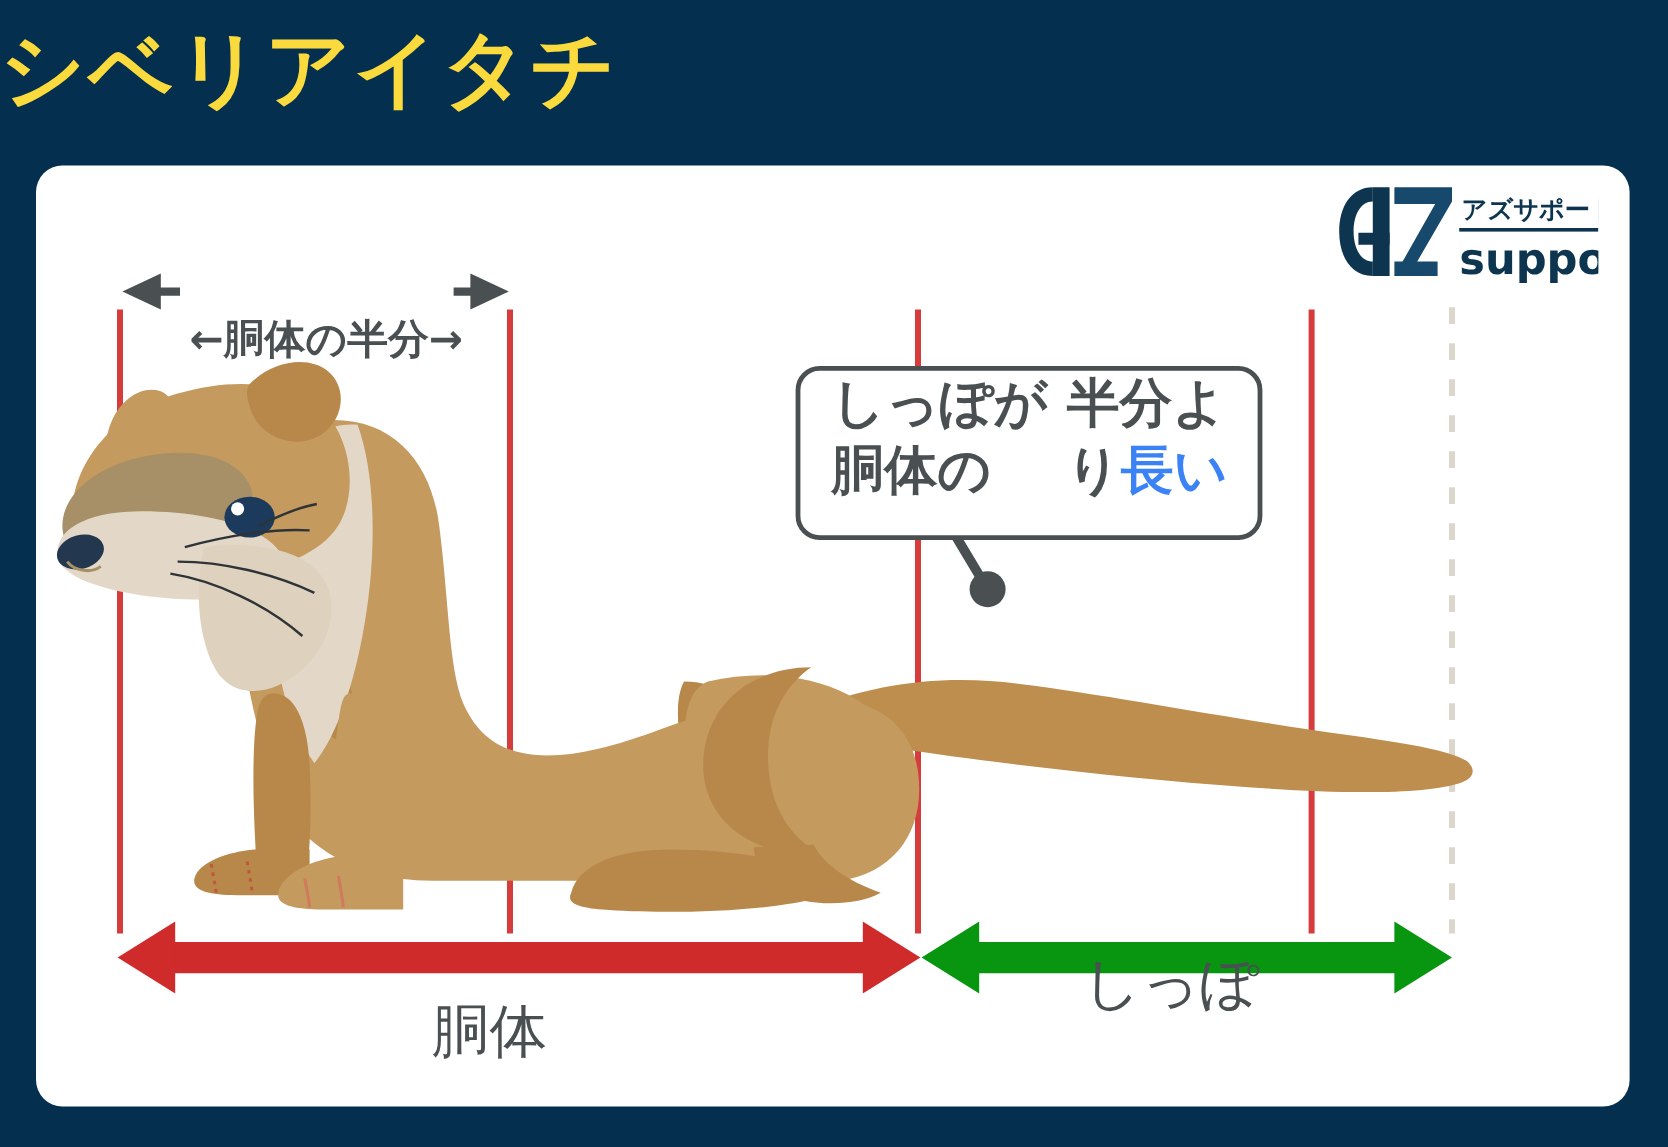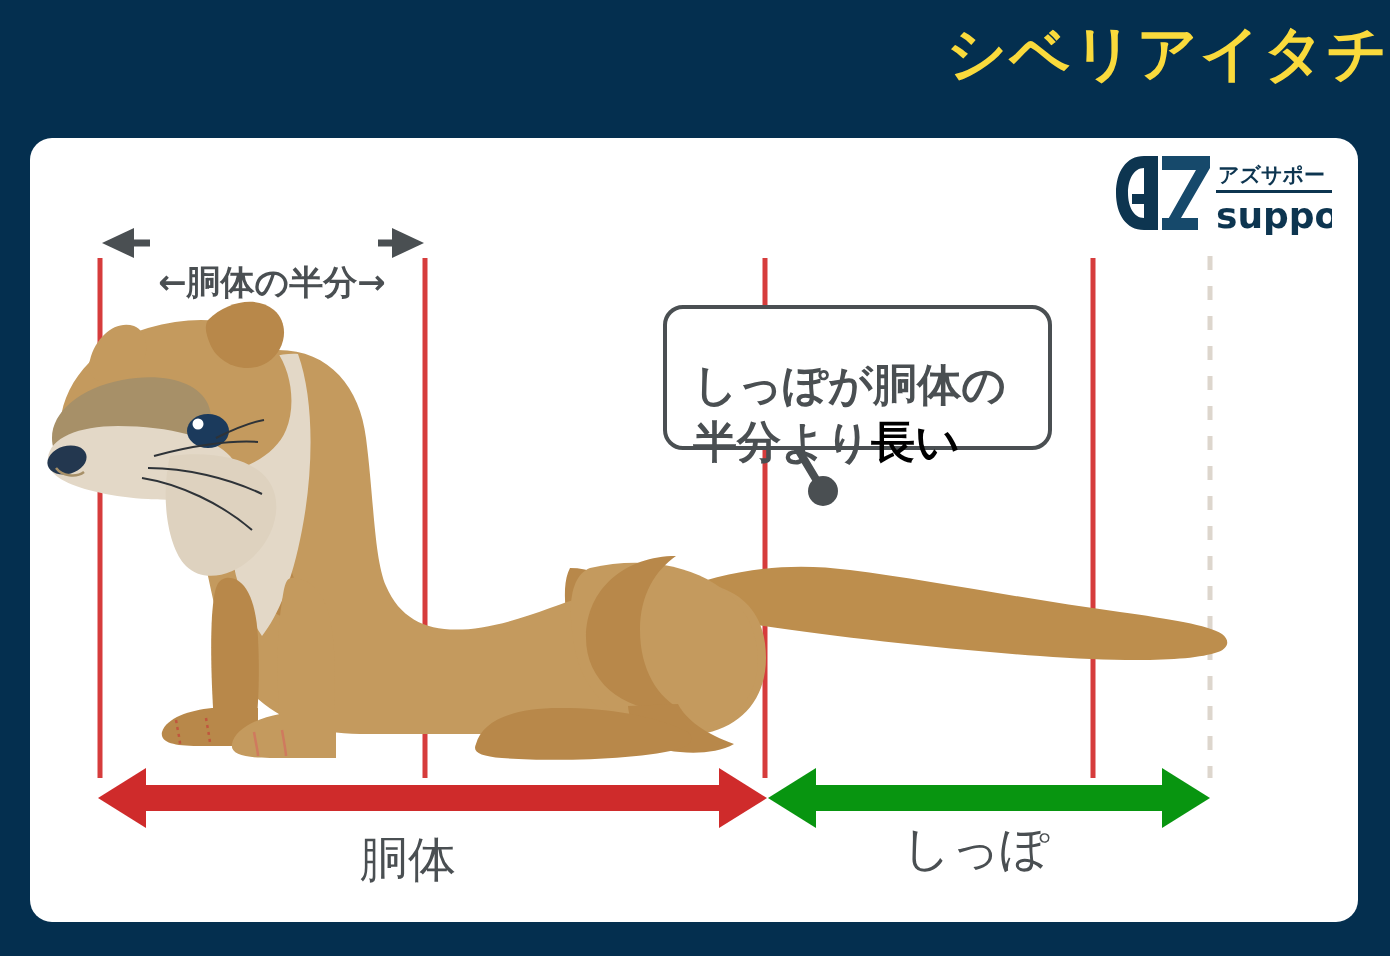"シベリアイタチ" #page-title { font-size: 60px -> 70px; text-align: right -> left }
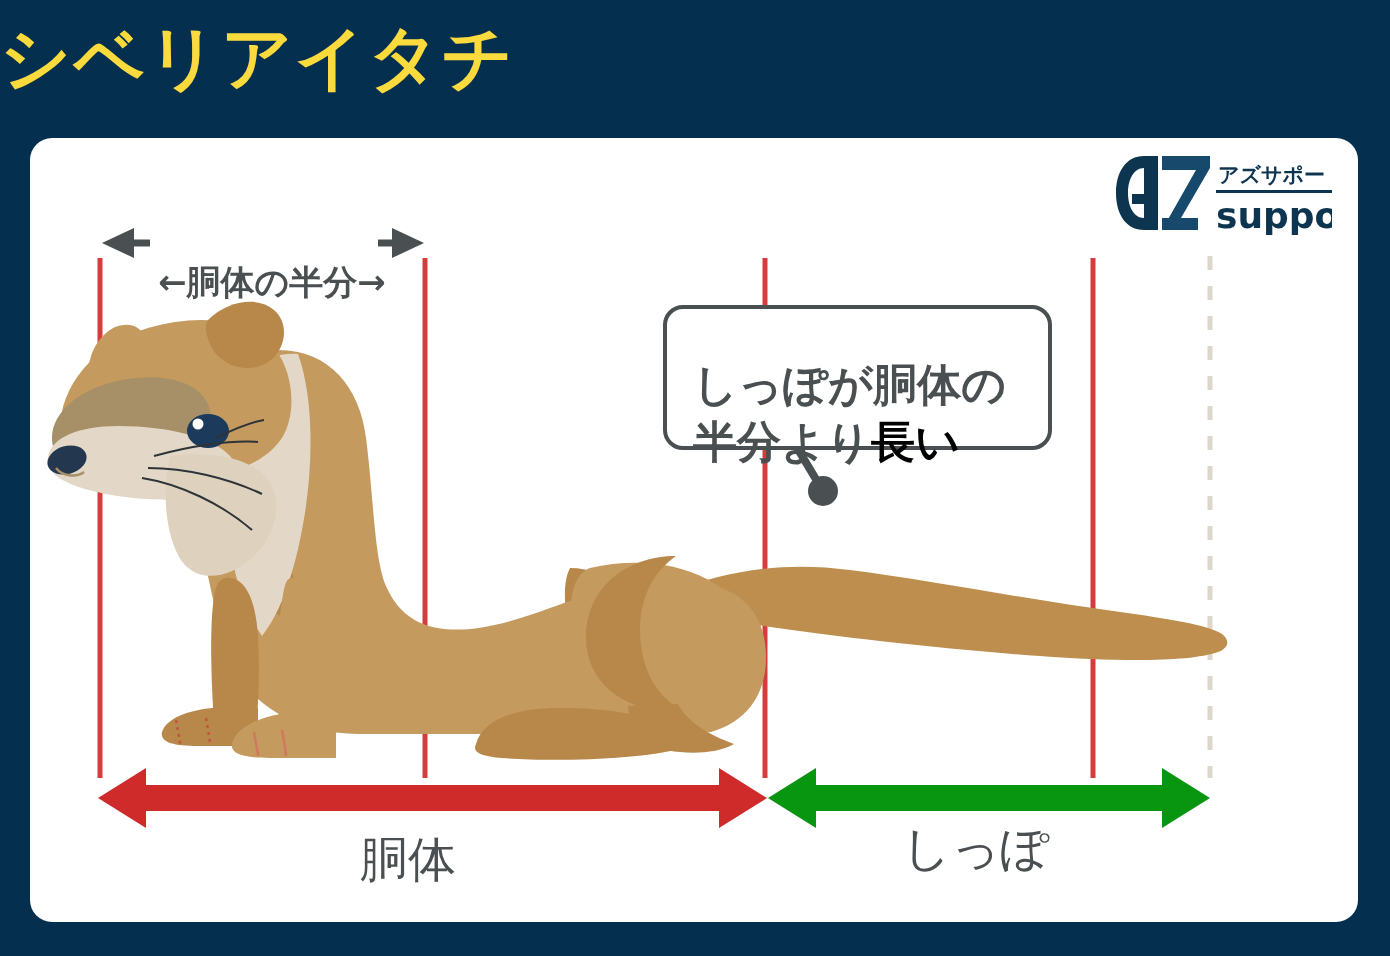"しっぽが胴体の" #callout-text { flex-direction: column -> none; top: 16px -> 0 }
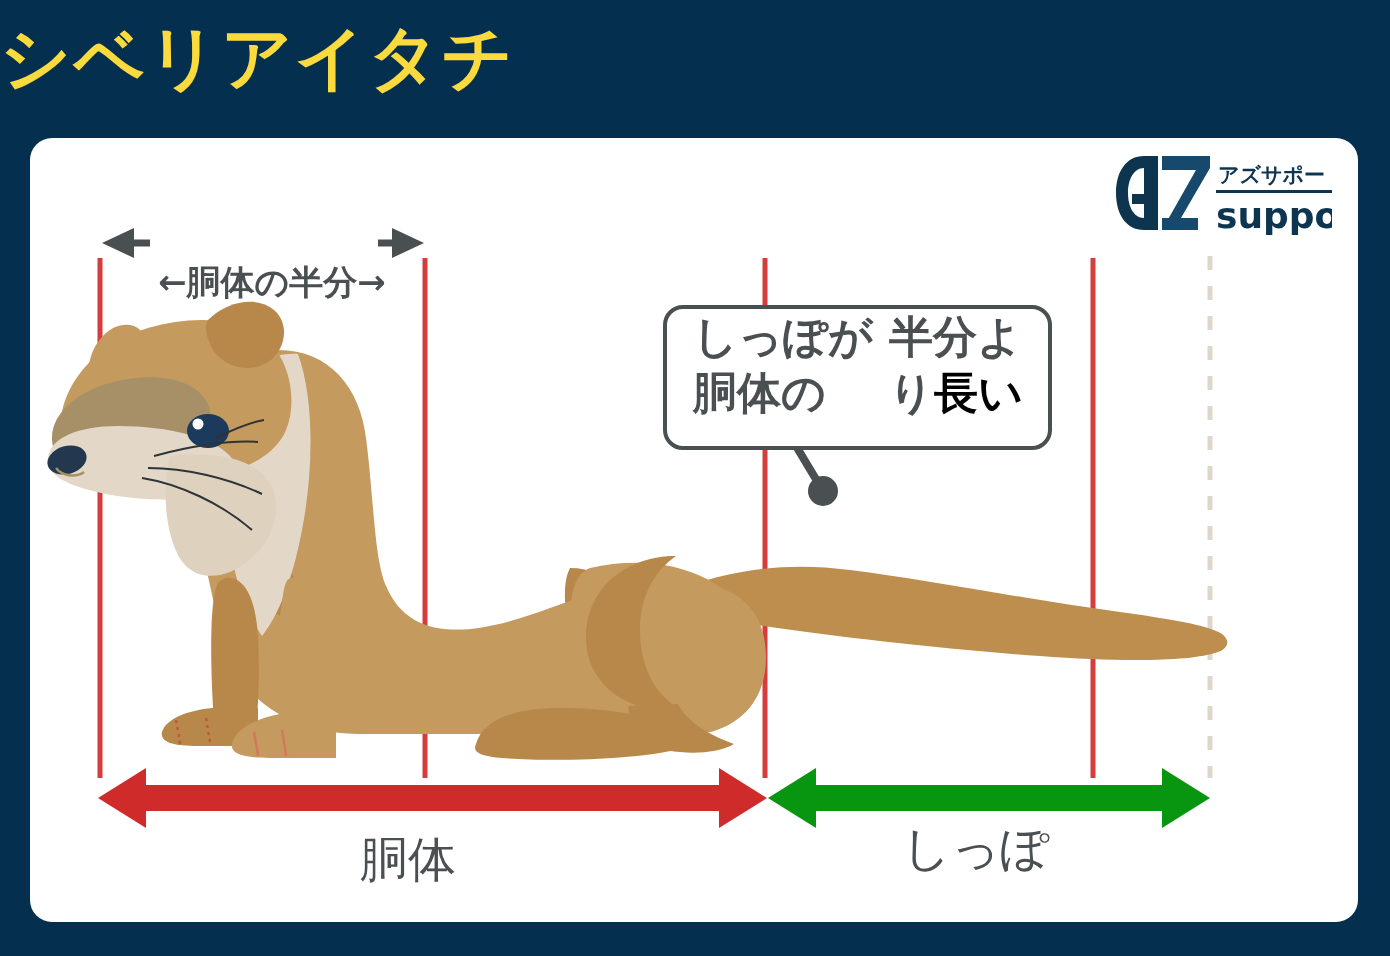"長い" #callout-text .hl { color: #000000 -> #3b82f6 }
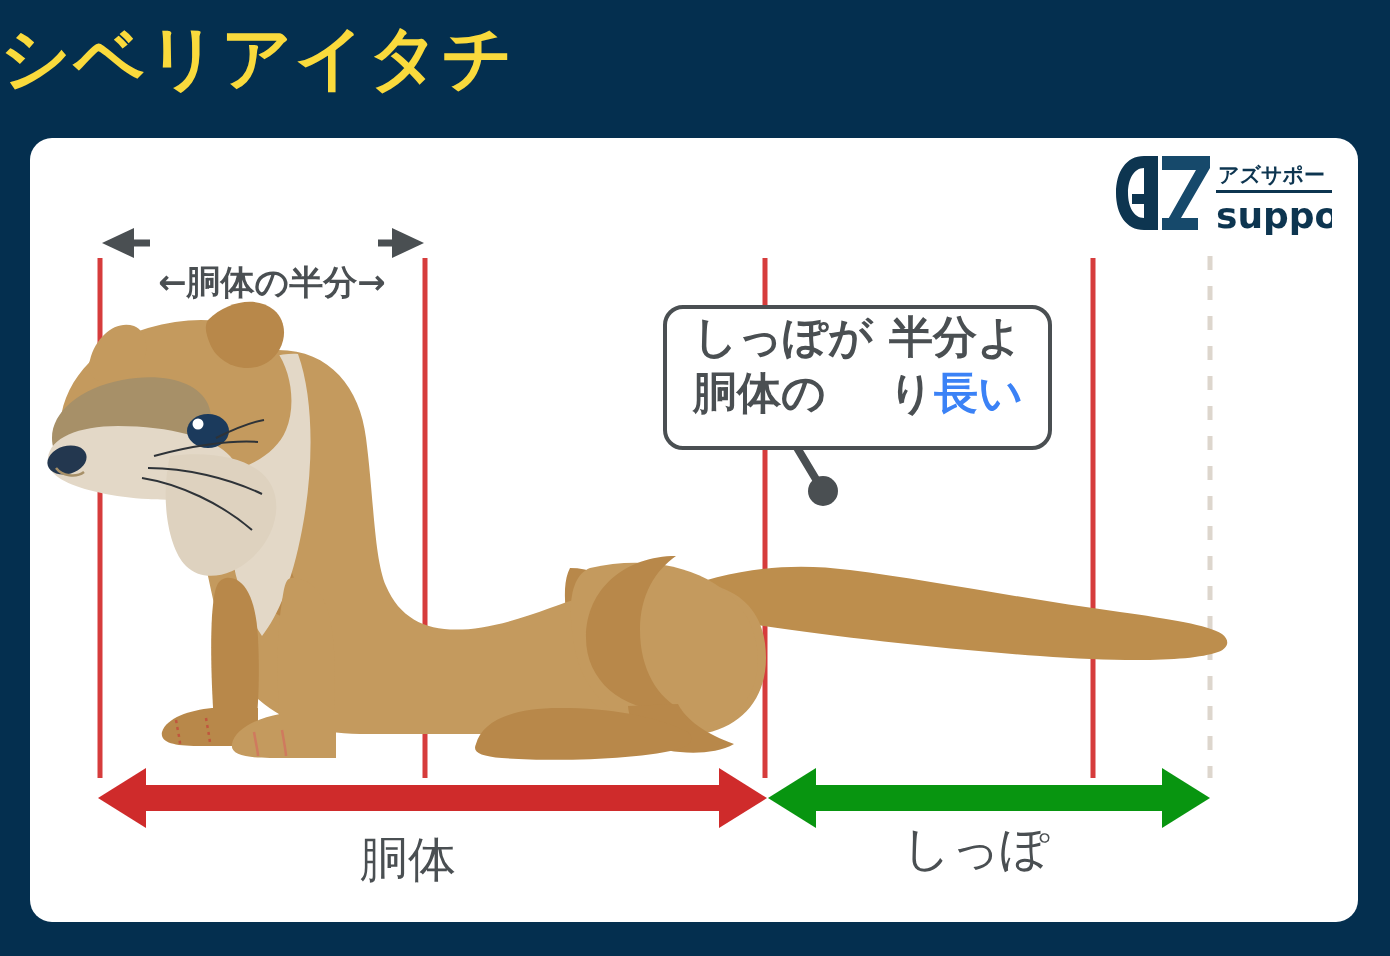"しっぽ" #label-tail { top: 679px -> 650px }
